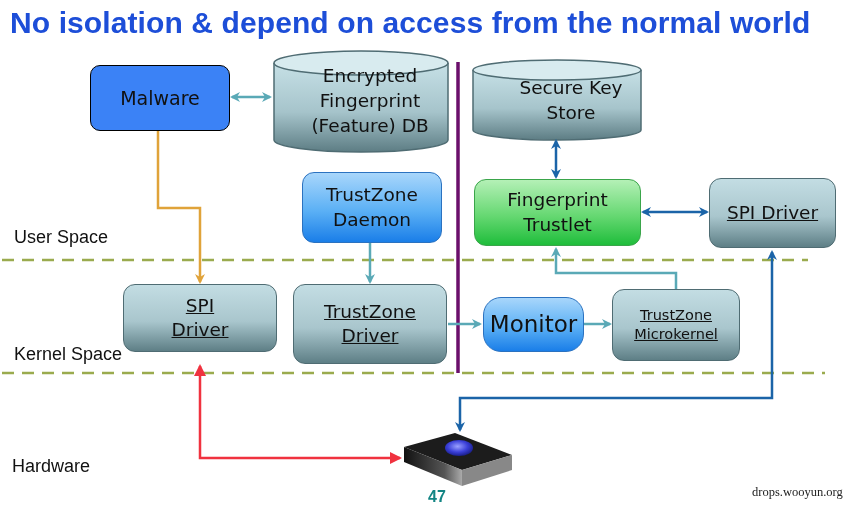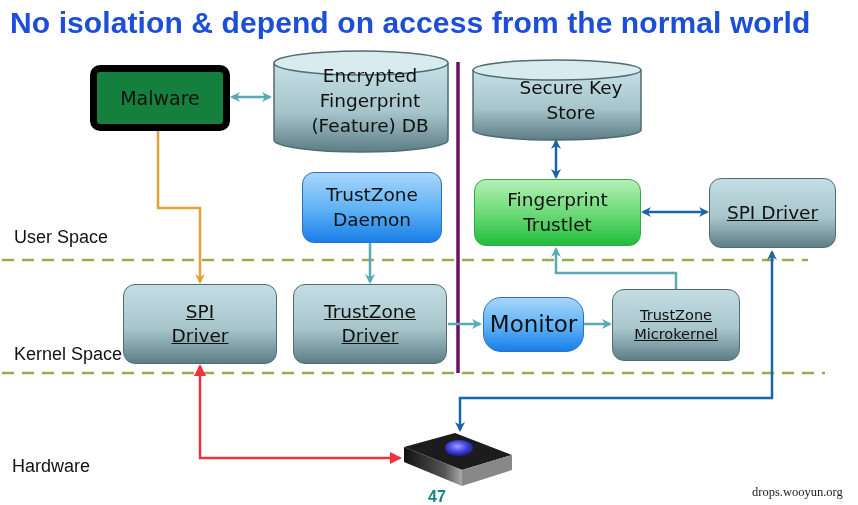"Malware" .red { background: #15803d -> #3b82f6; border: 7px solid #000000 -> 1px solid #000000 }
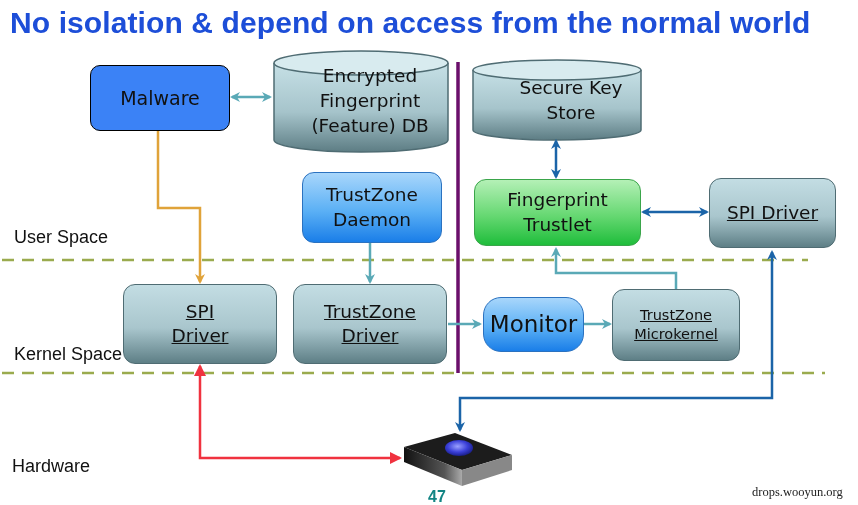"SPI" div.box { height: 80px -> 68px }
